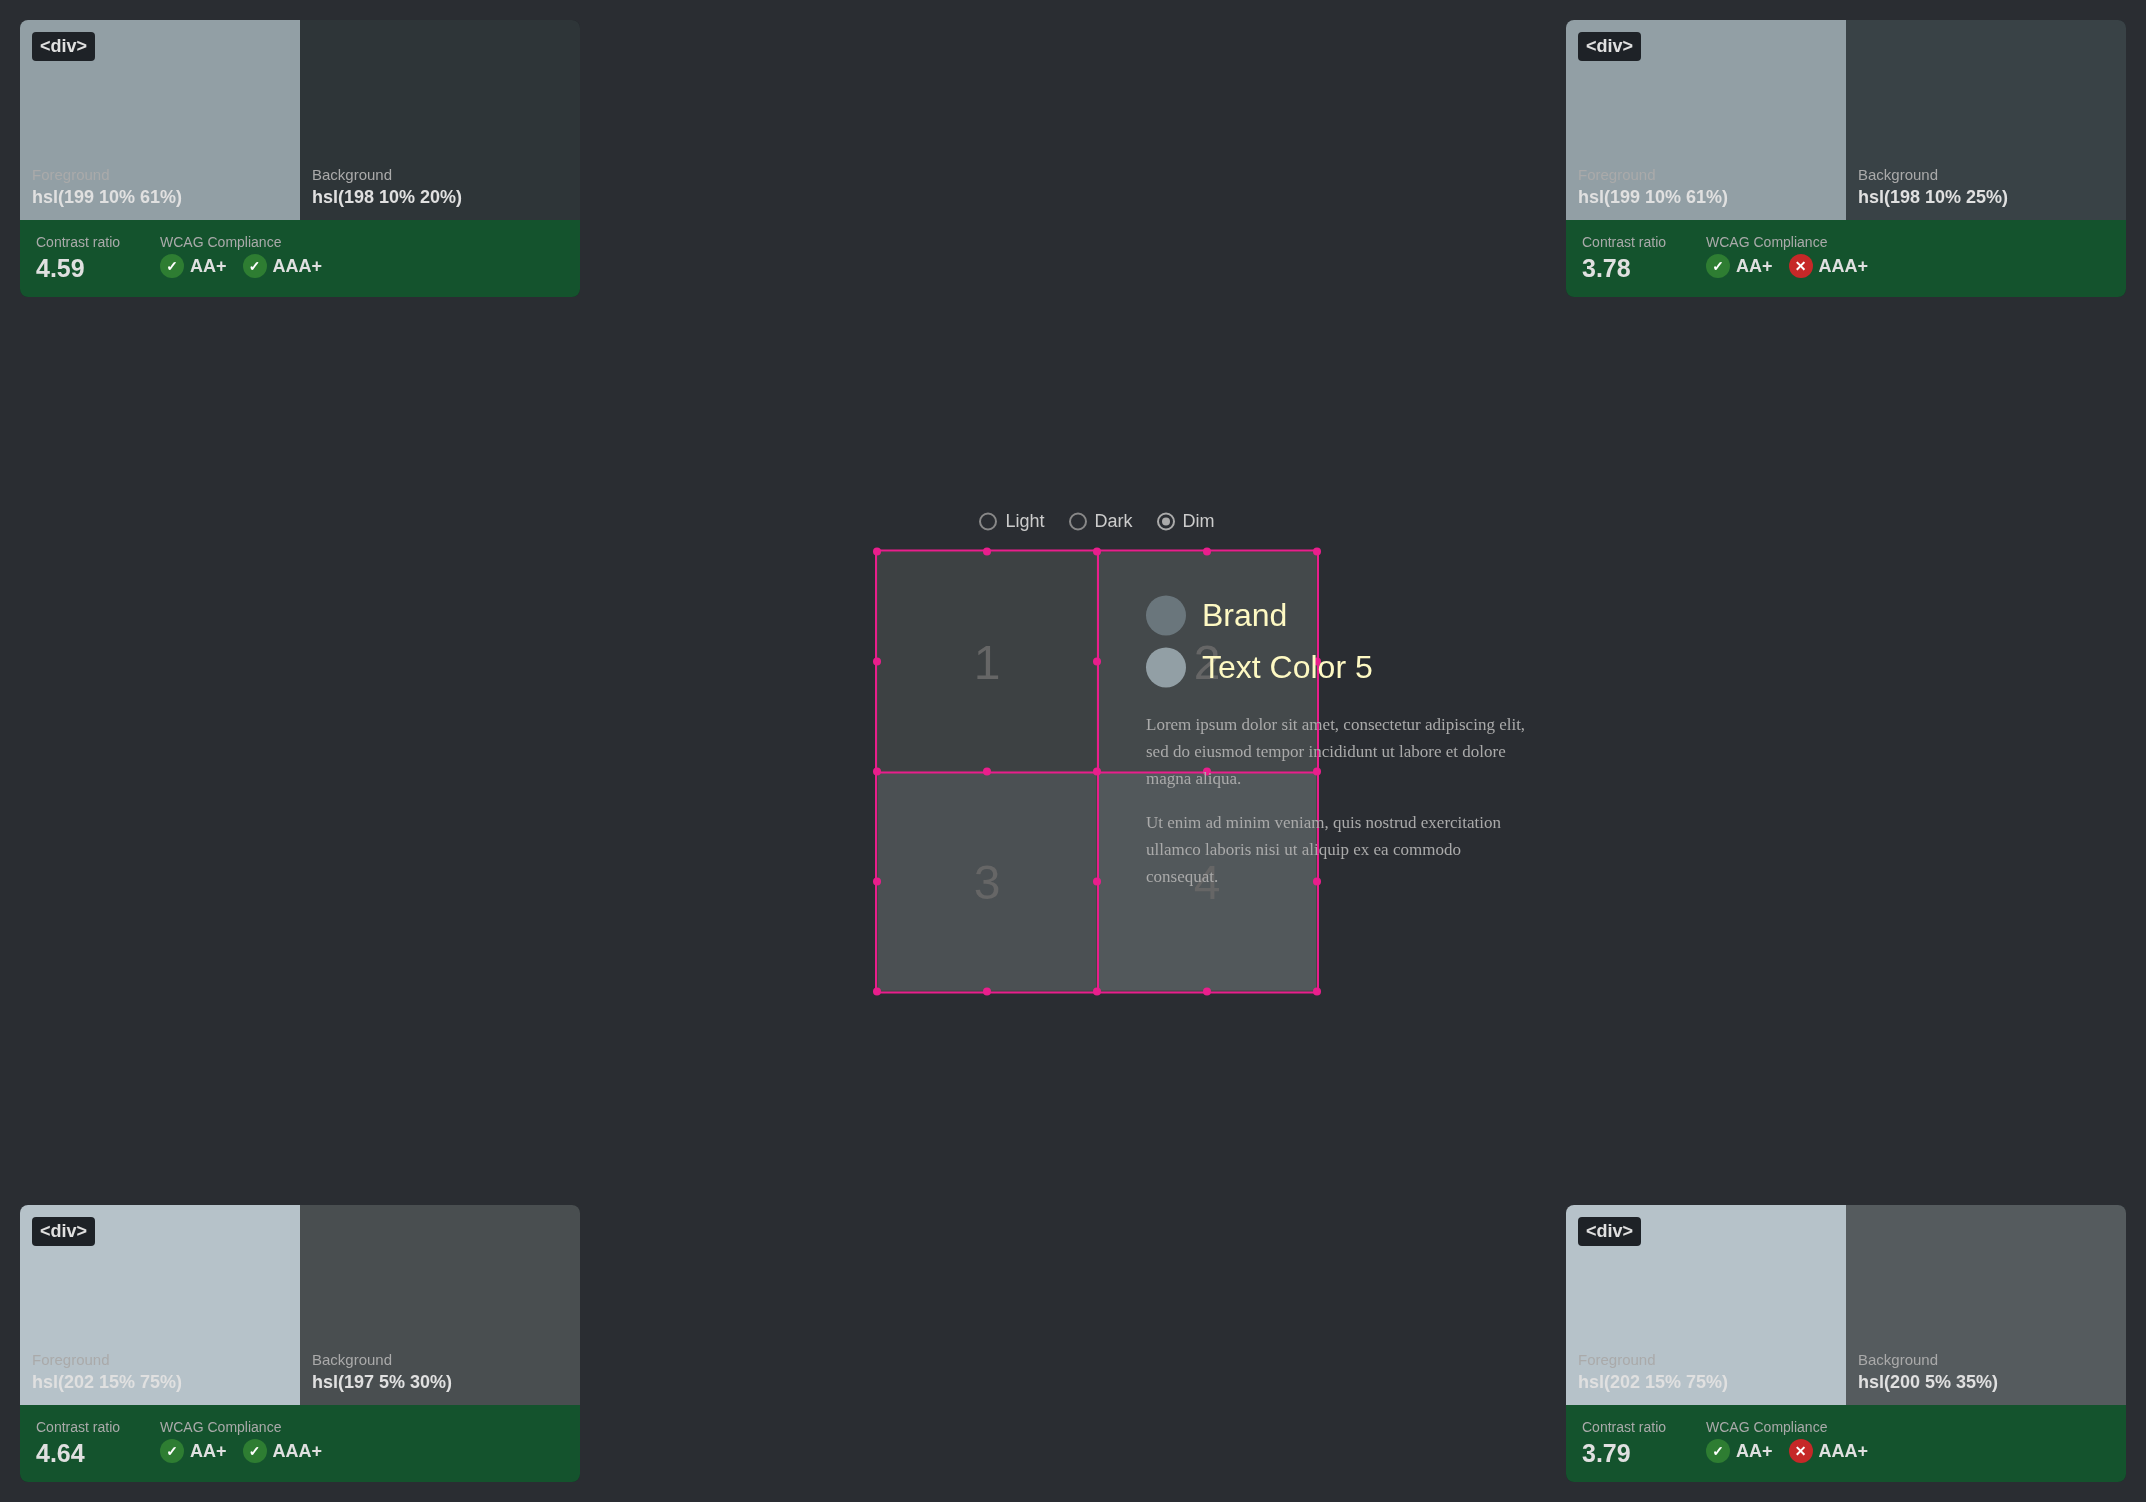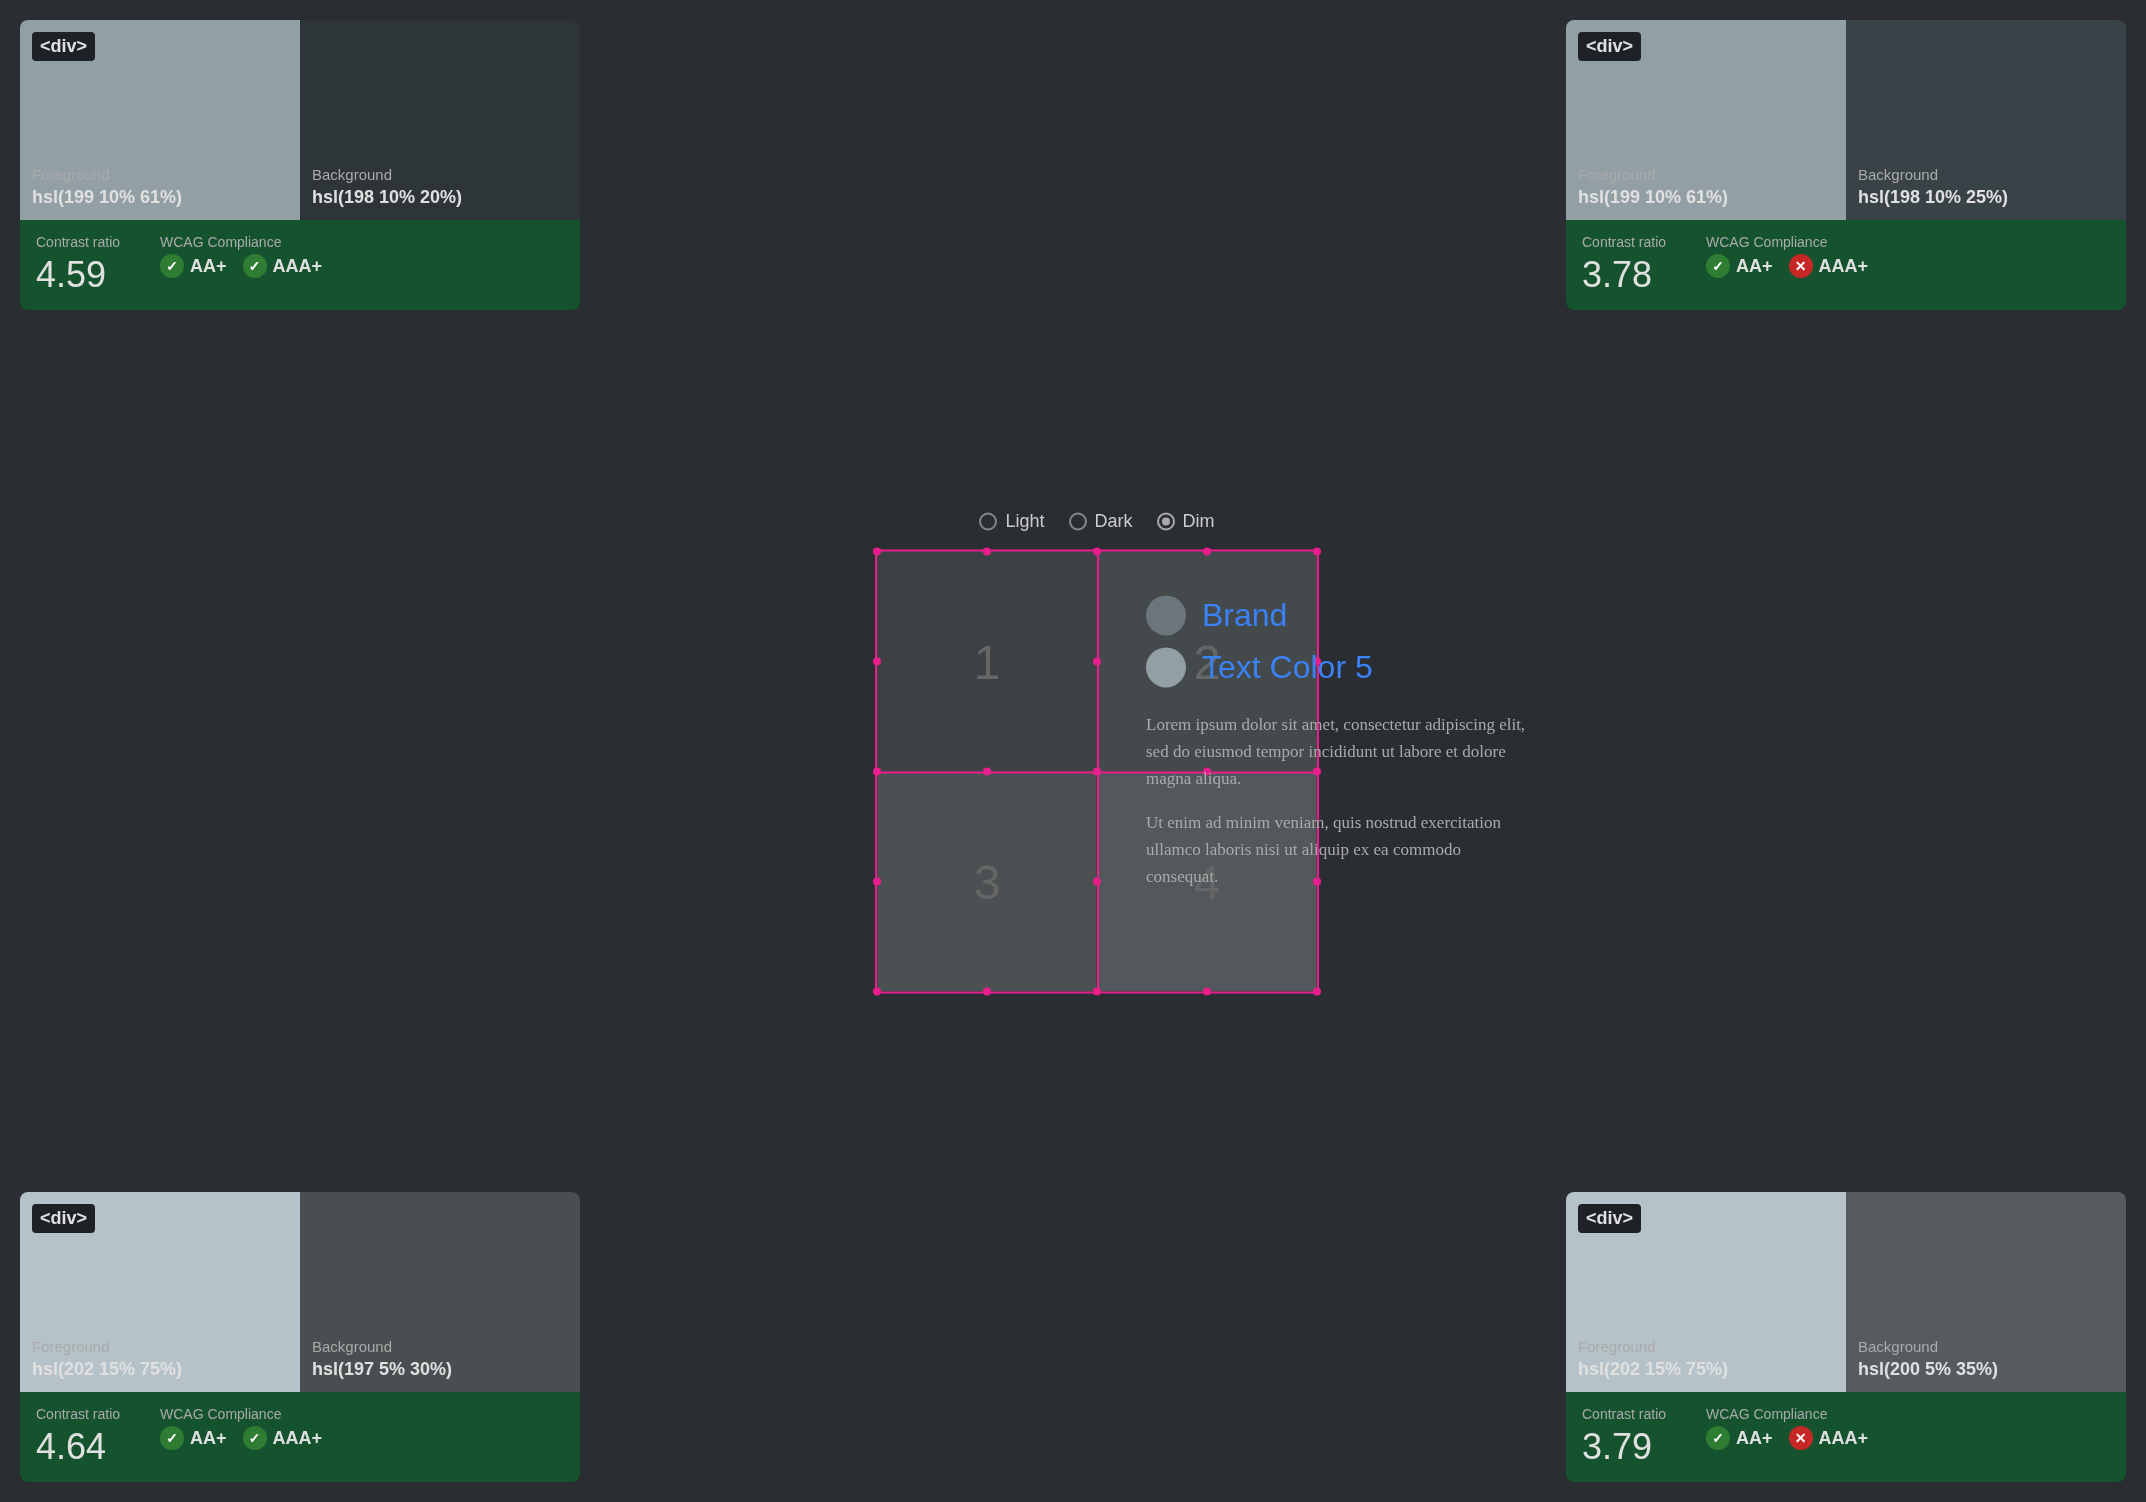"4.59" .contrast-value { font-size: 36px -> 25px; font-weight: 400 -> 700 }
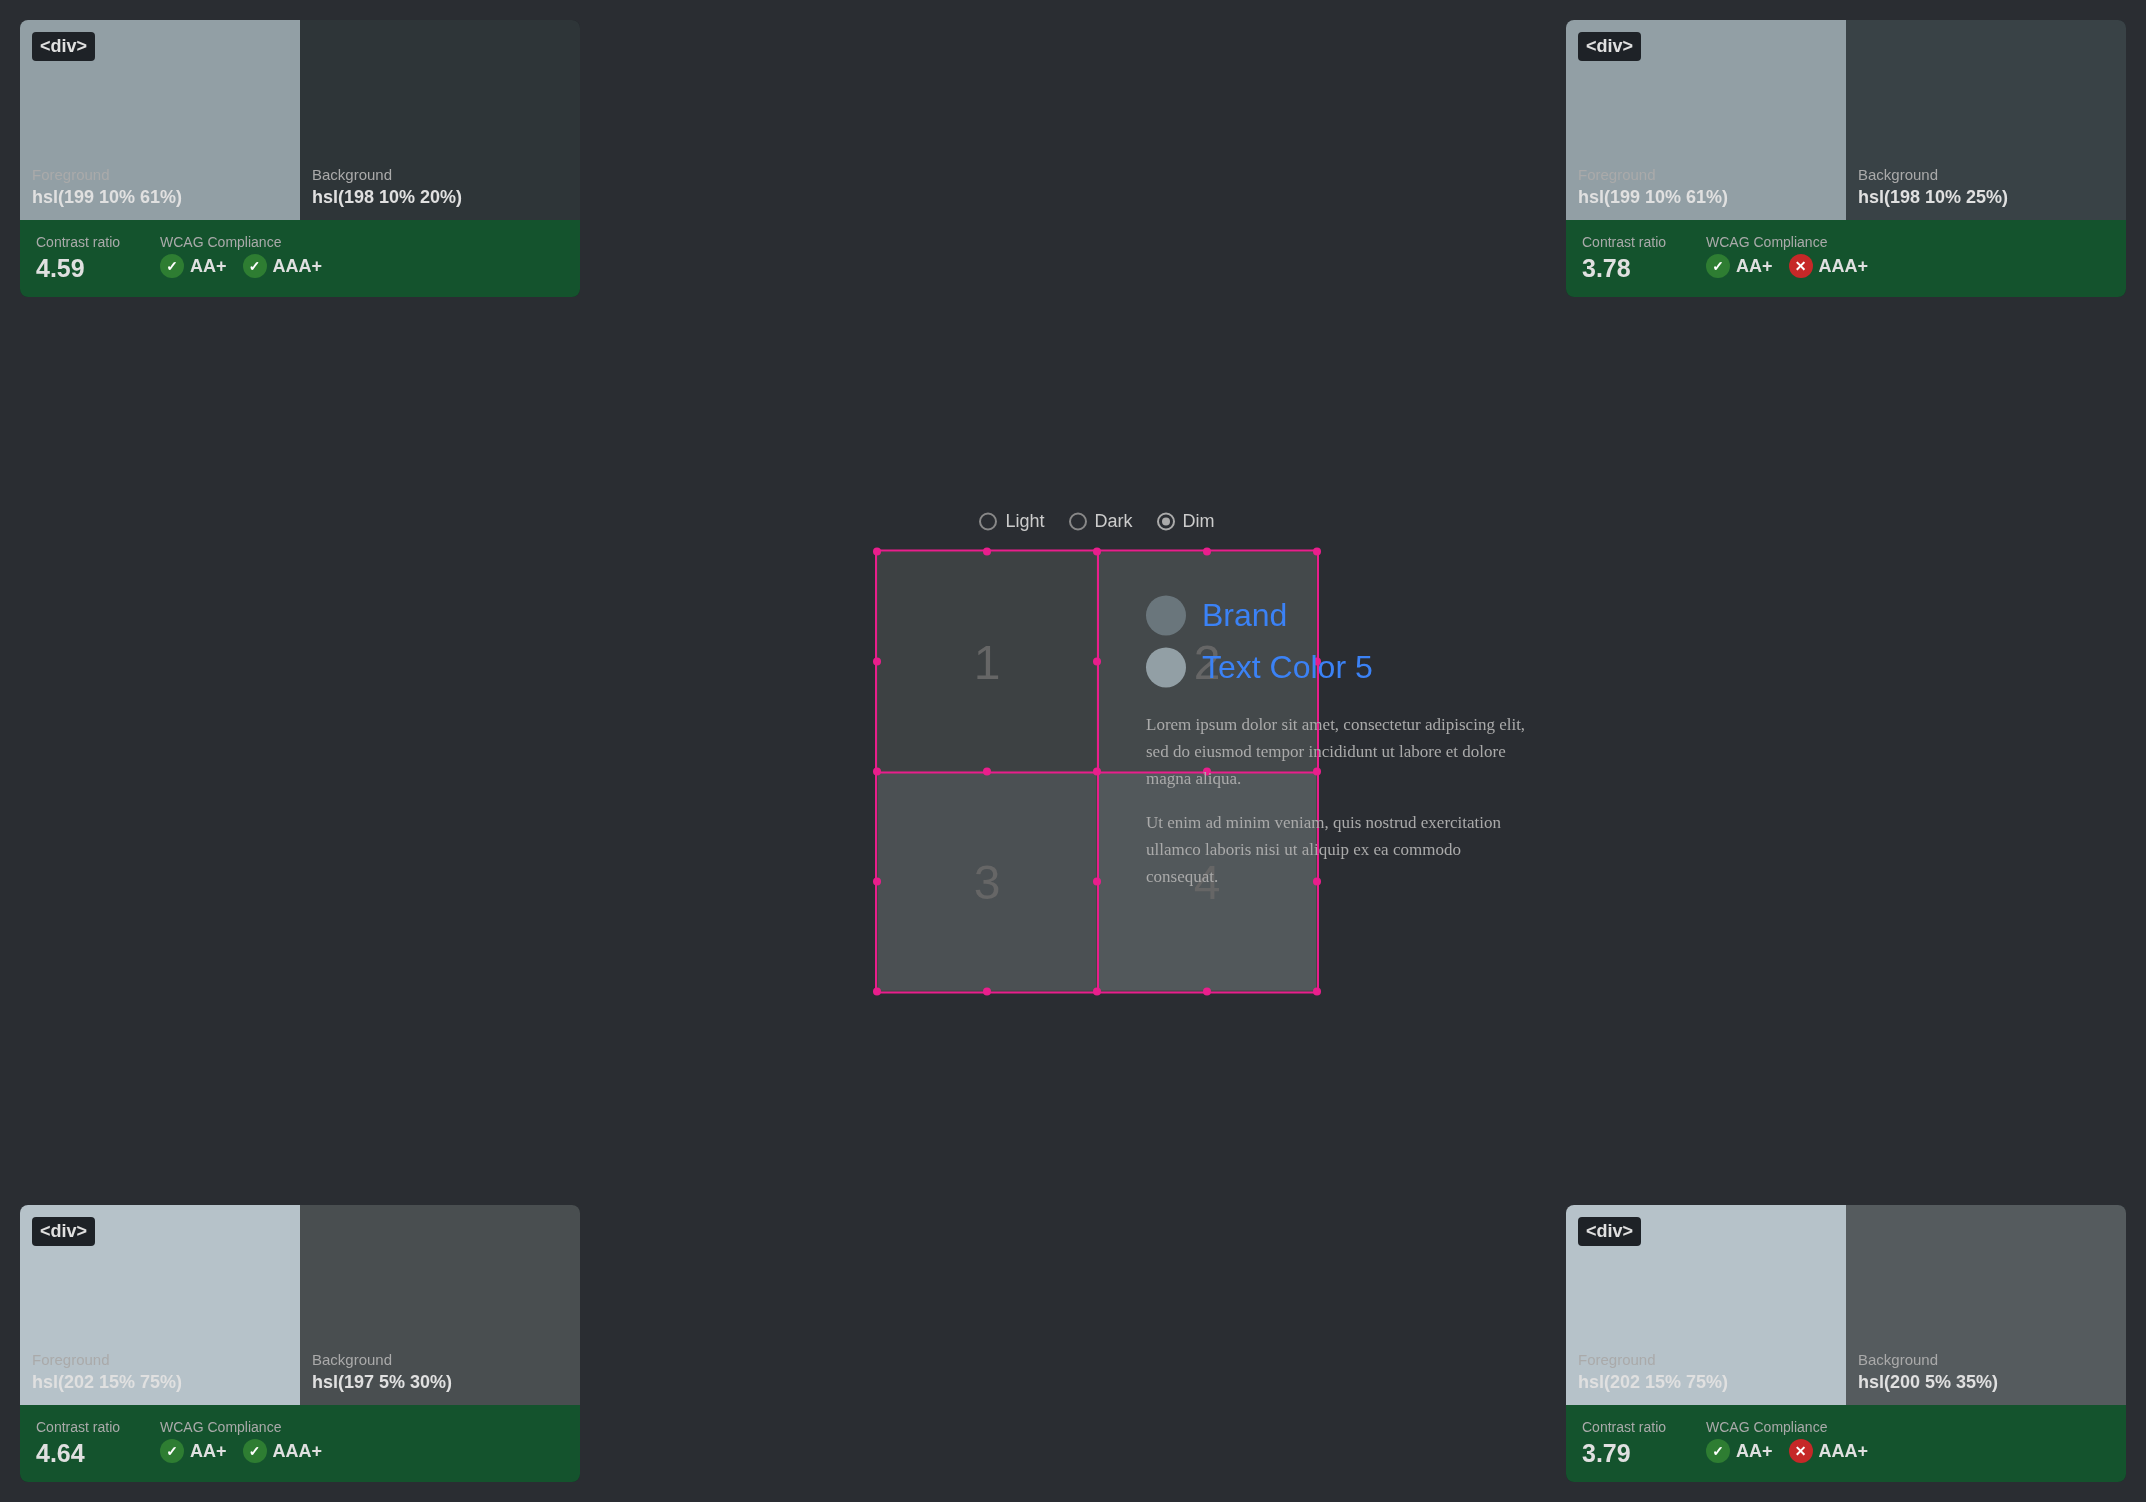"Brand" .legend-label { color: #3b82f6 -> #fef9c3 }
